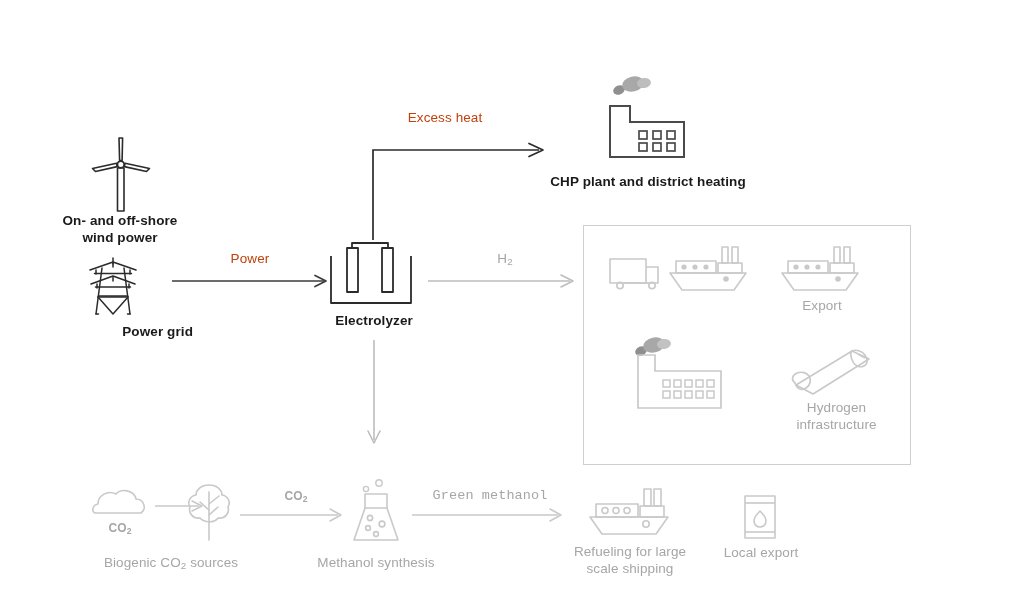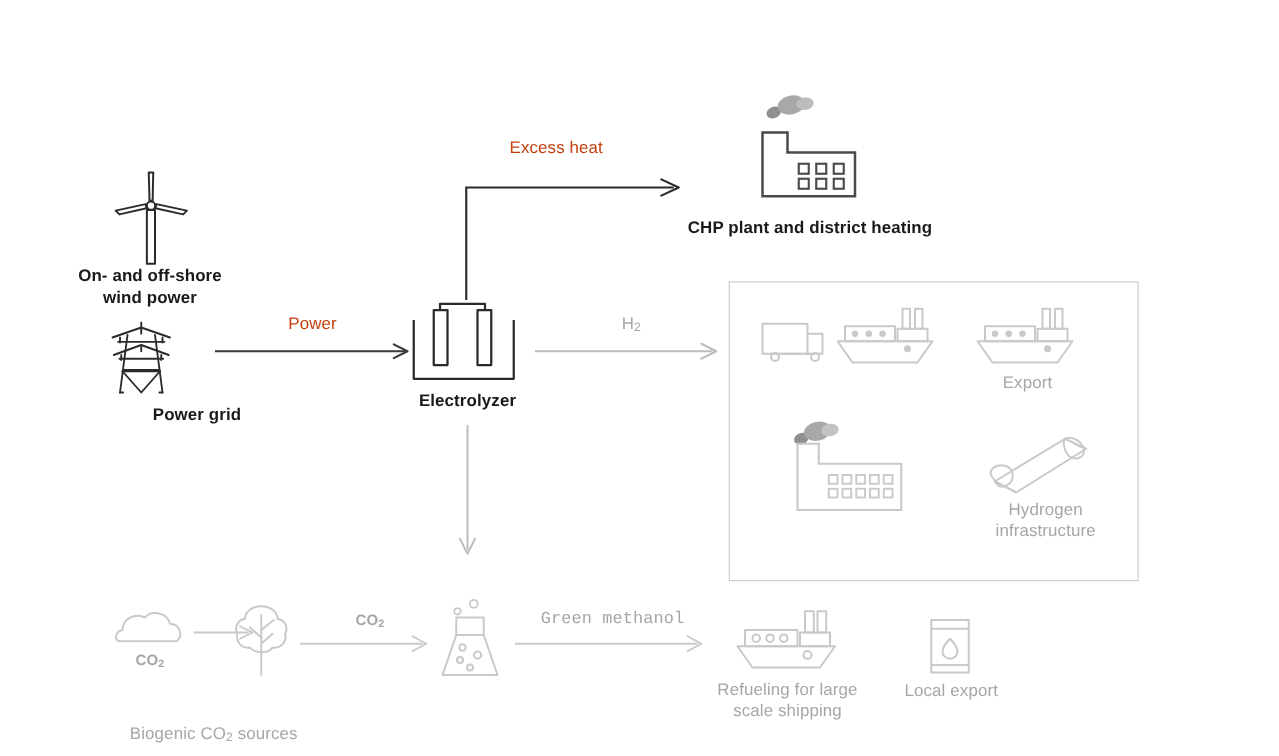"Biogenic CO2 sources" div.lbl { margin-top: 24px -> none }
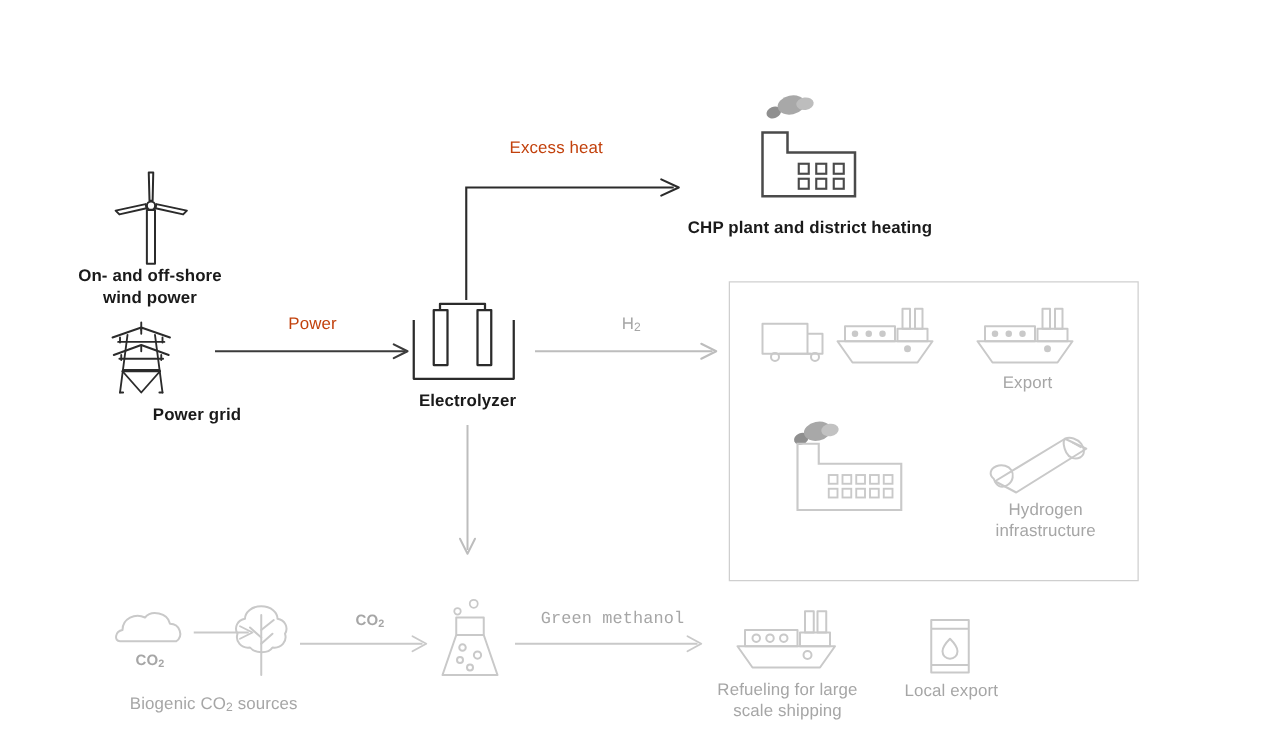"Methanol synthesis" div.lbl { html: none -> <div>Methanol synthesis</div> }
